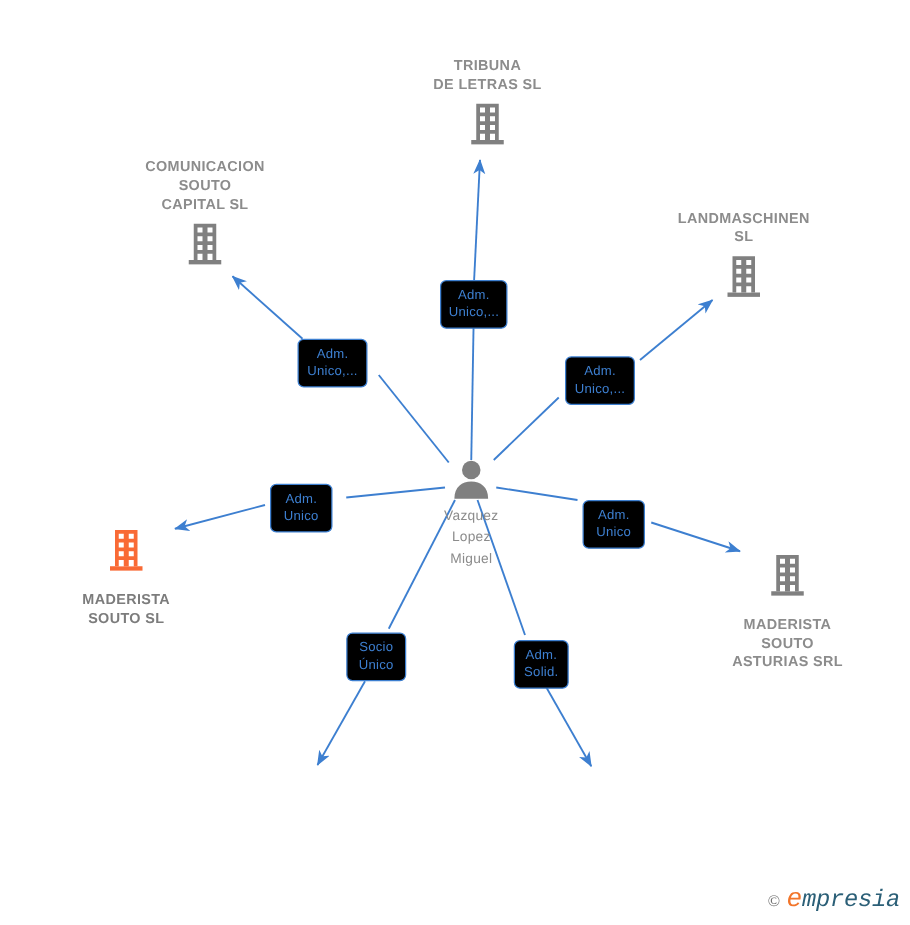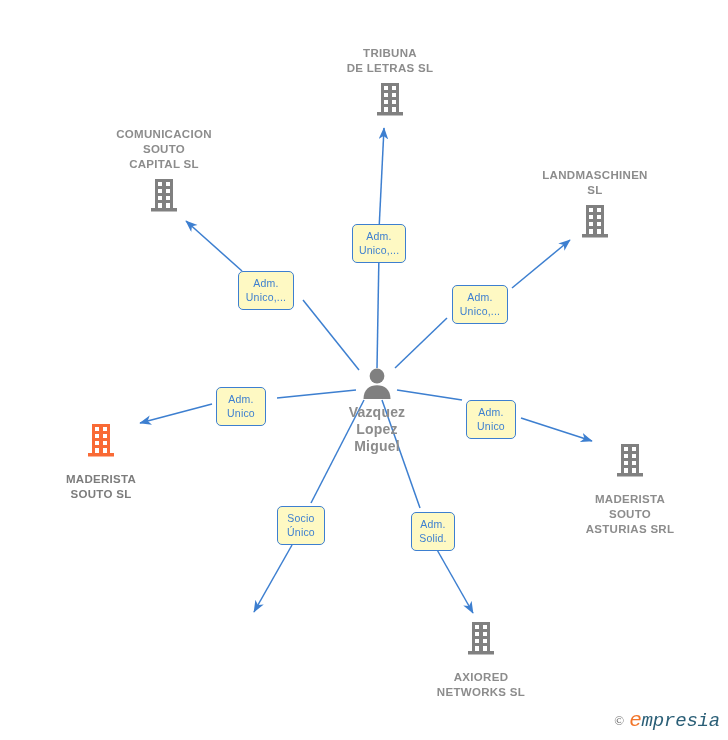"Adm." .edge-label { background: #fef9c3 -> #000000 }
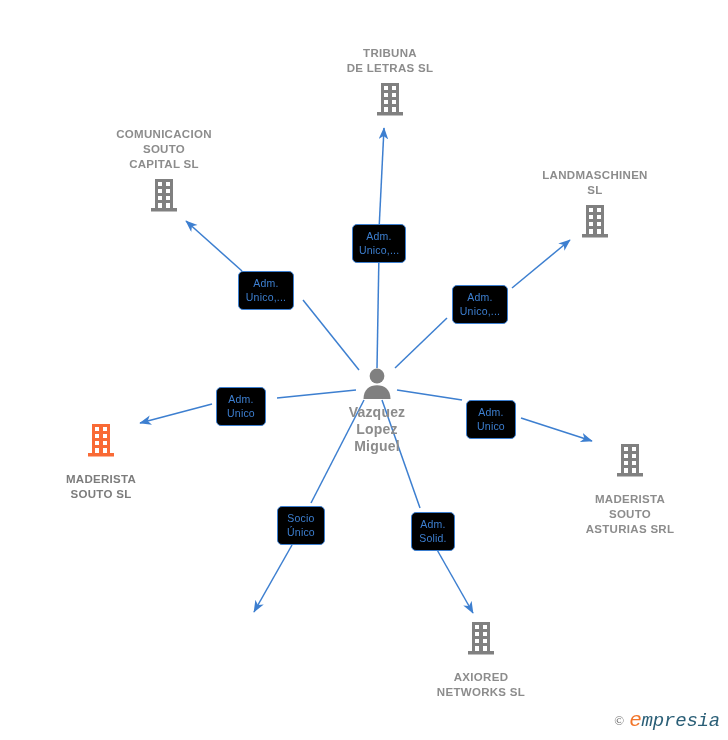"Vazquez" .node.person .label { font-size: 14px -> 11px; font-weight: bold -> normal }
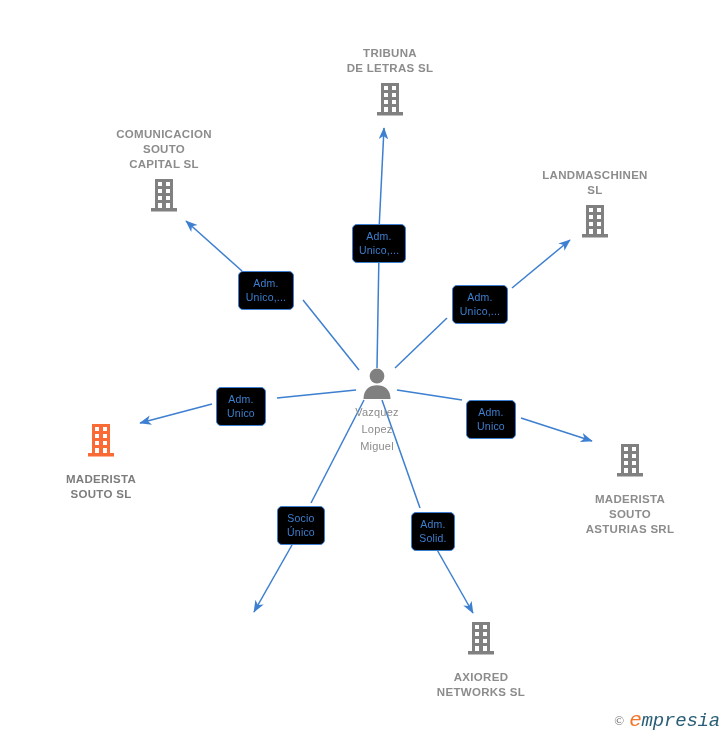"AXIORED" div.node { html: <div> <span> <svg> <rect></rect> <rect></rect> <rect></rect> <rect></rect> <rect></rect> <rect></rect> <rect></rect> <rect></rect> <rect></rect> <rect></rect> </svg> </span> <span>AXIORED NETWORKS SL</span> </div> -> none }
